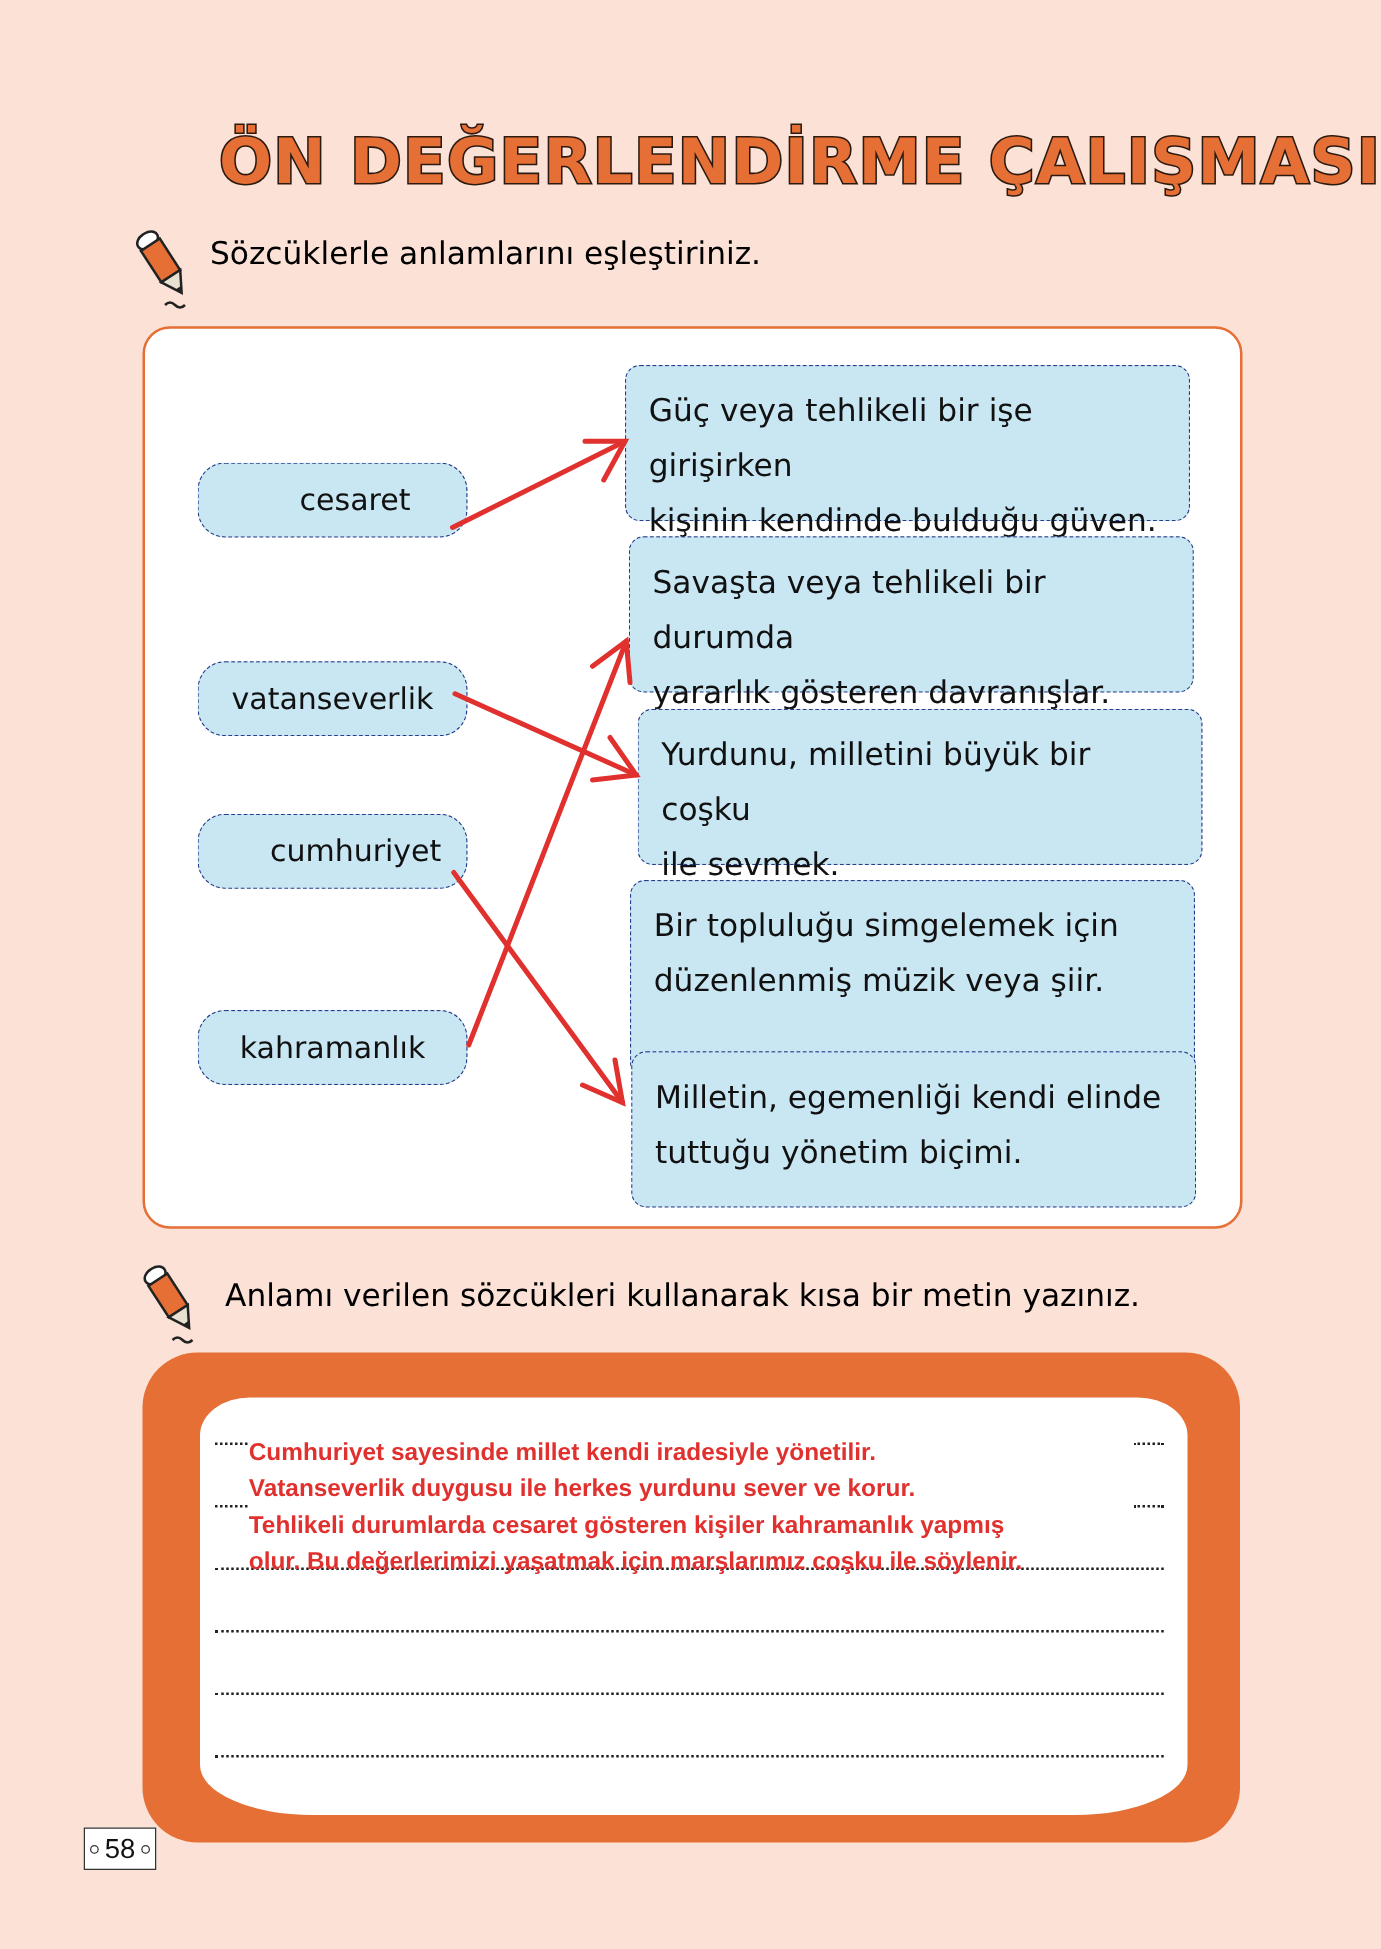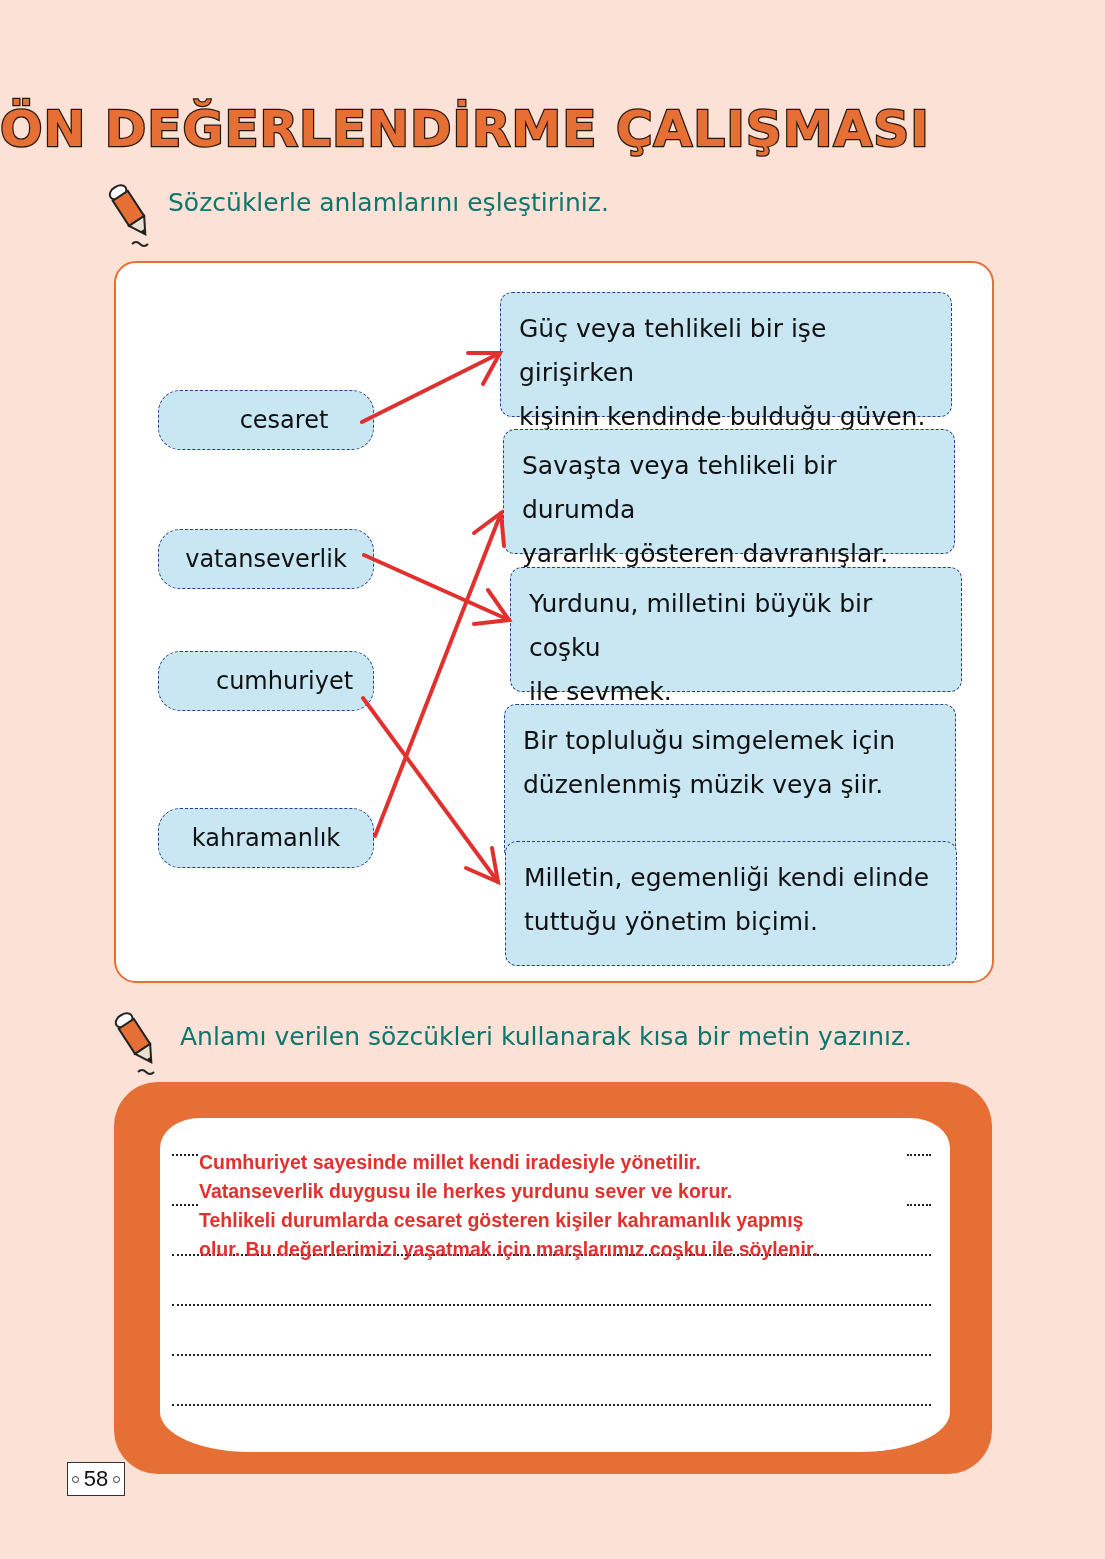"ÖN DEĞERLENDİRME ÇALIŞMASI" .title { text-align: left -> right }
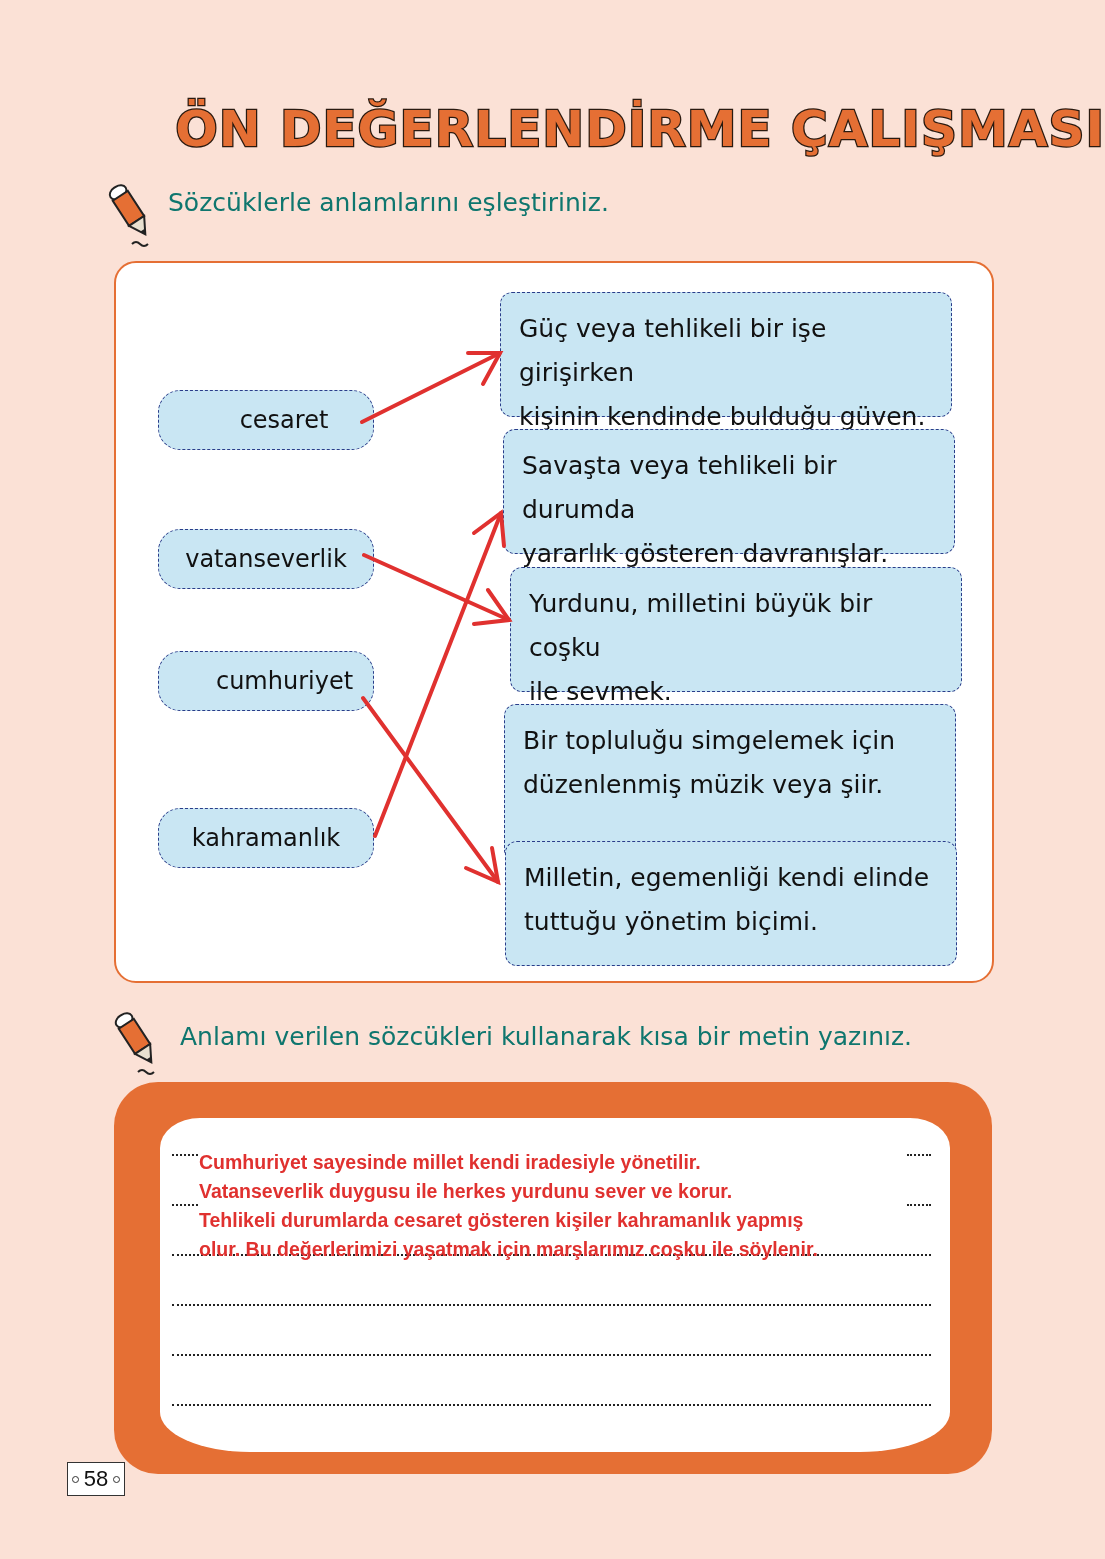"Sözcüklerle anlamlarını eşleştiriniz." .instr .txt { color: #0f766e -> #000000 }
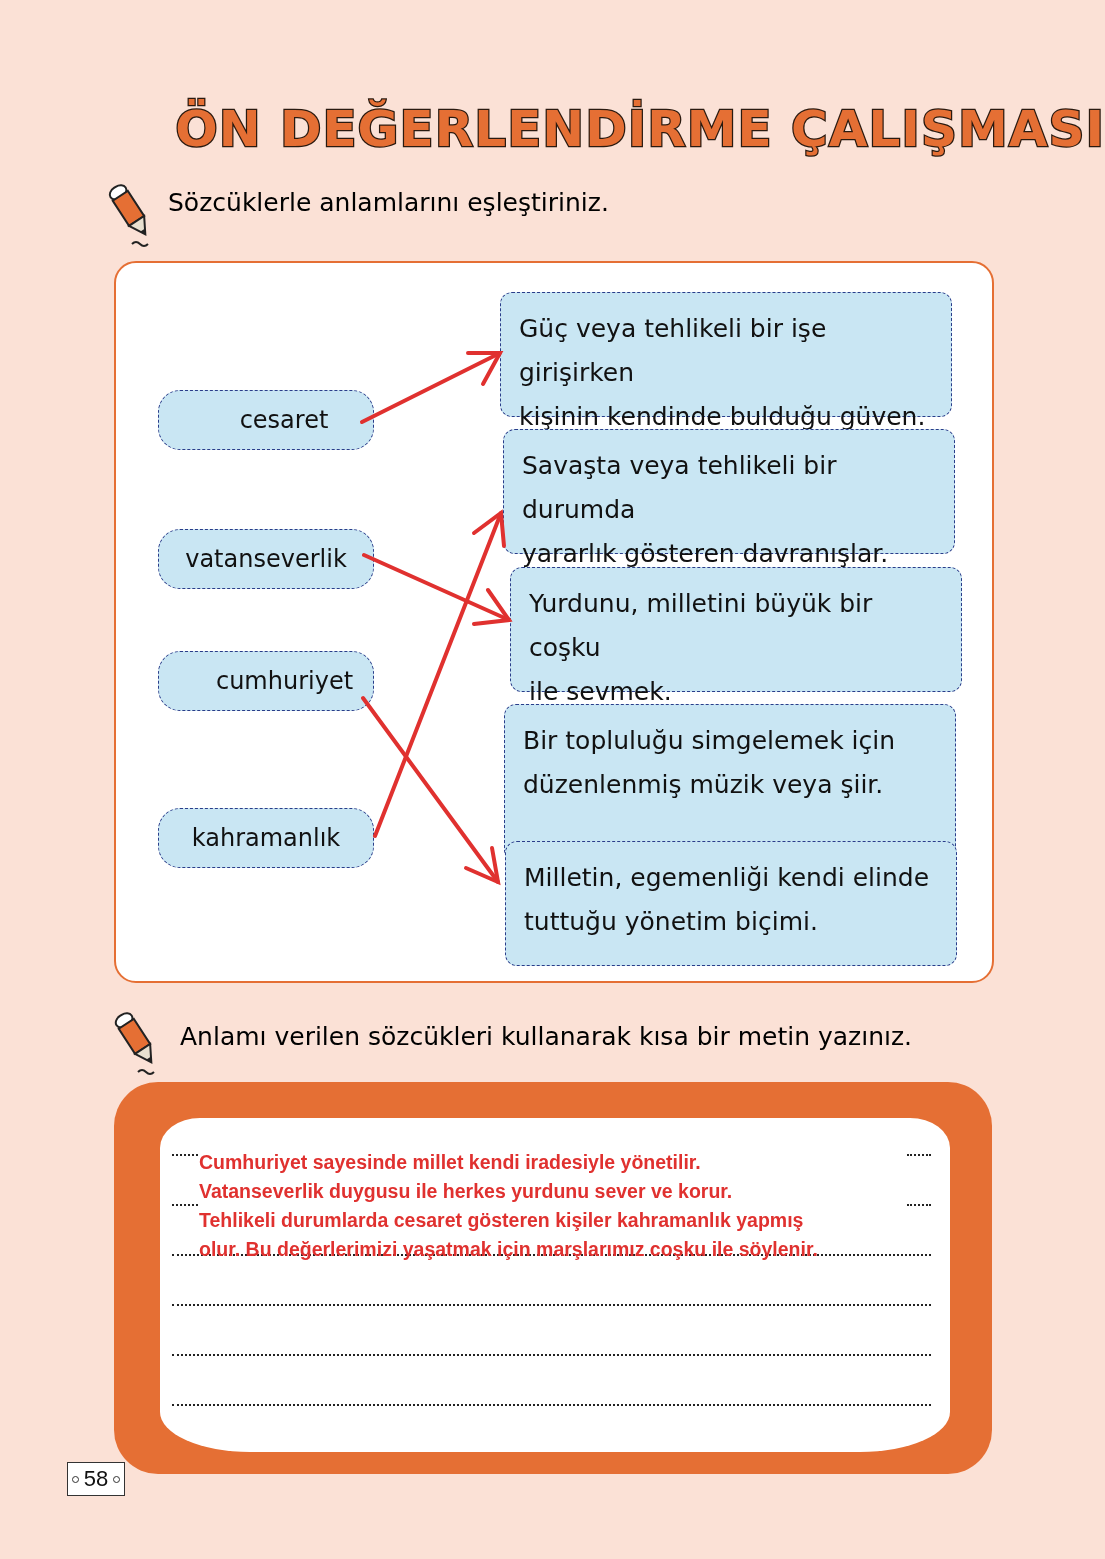"cesaret" div.word { top: 390px -> 370px }
